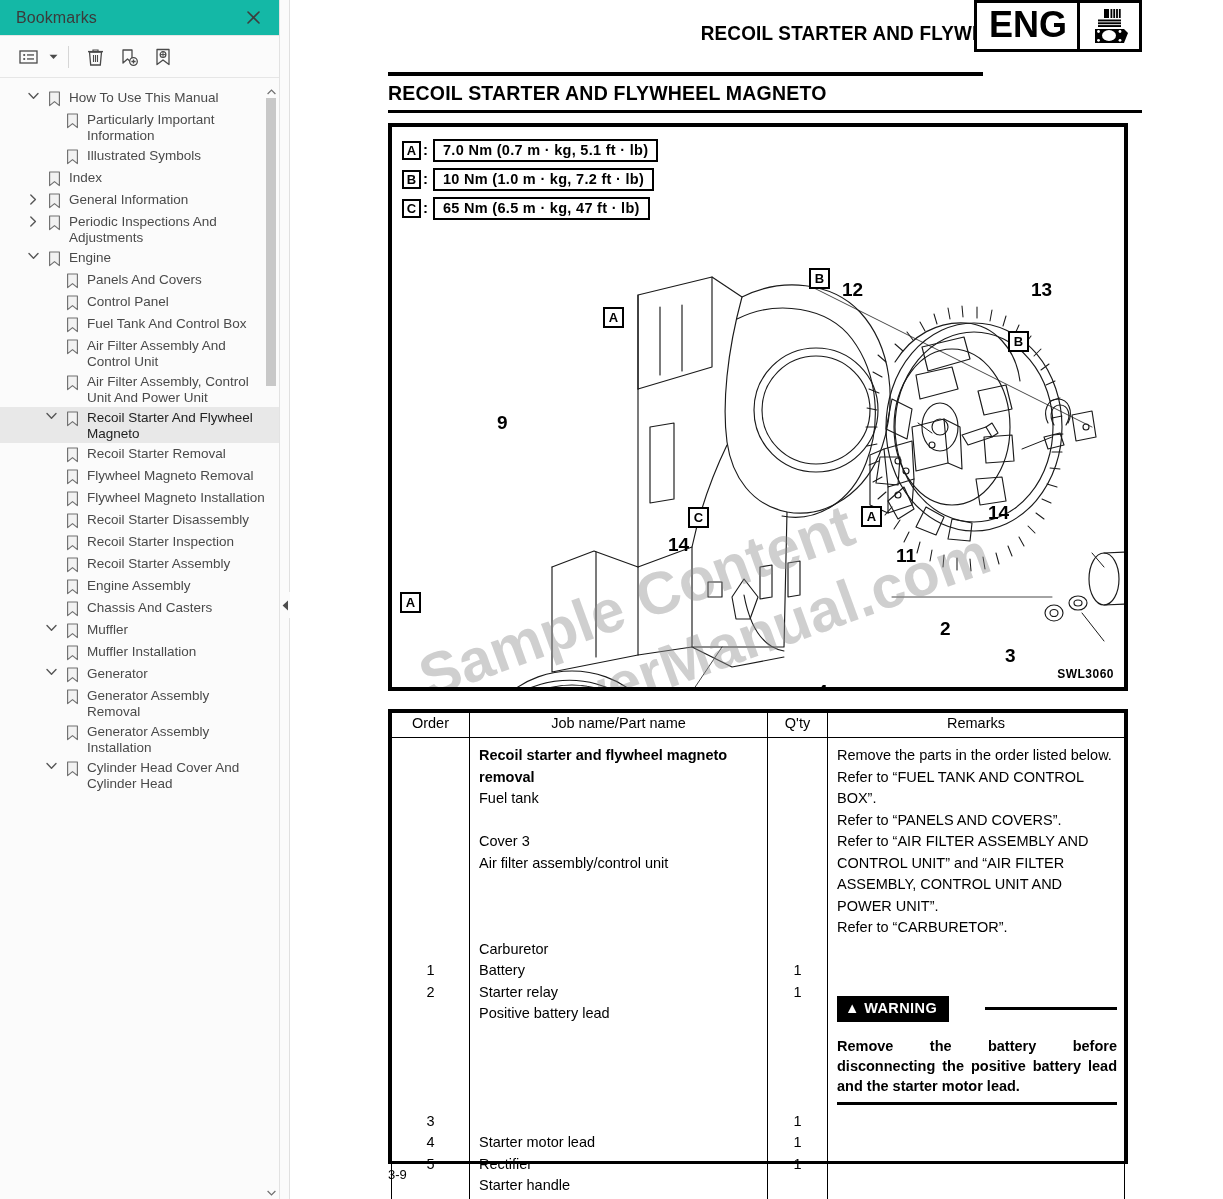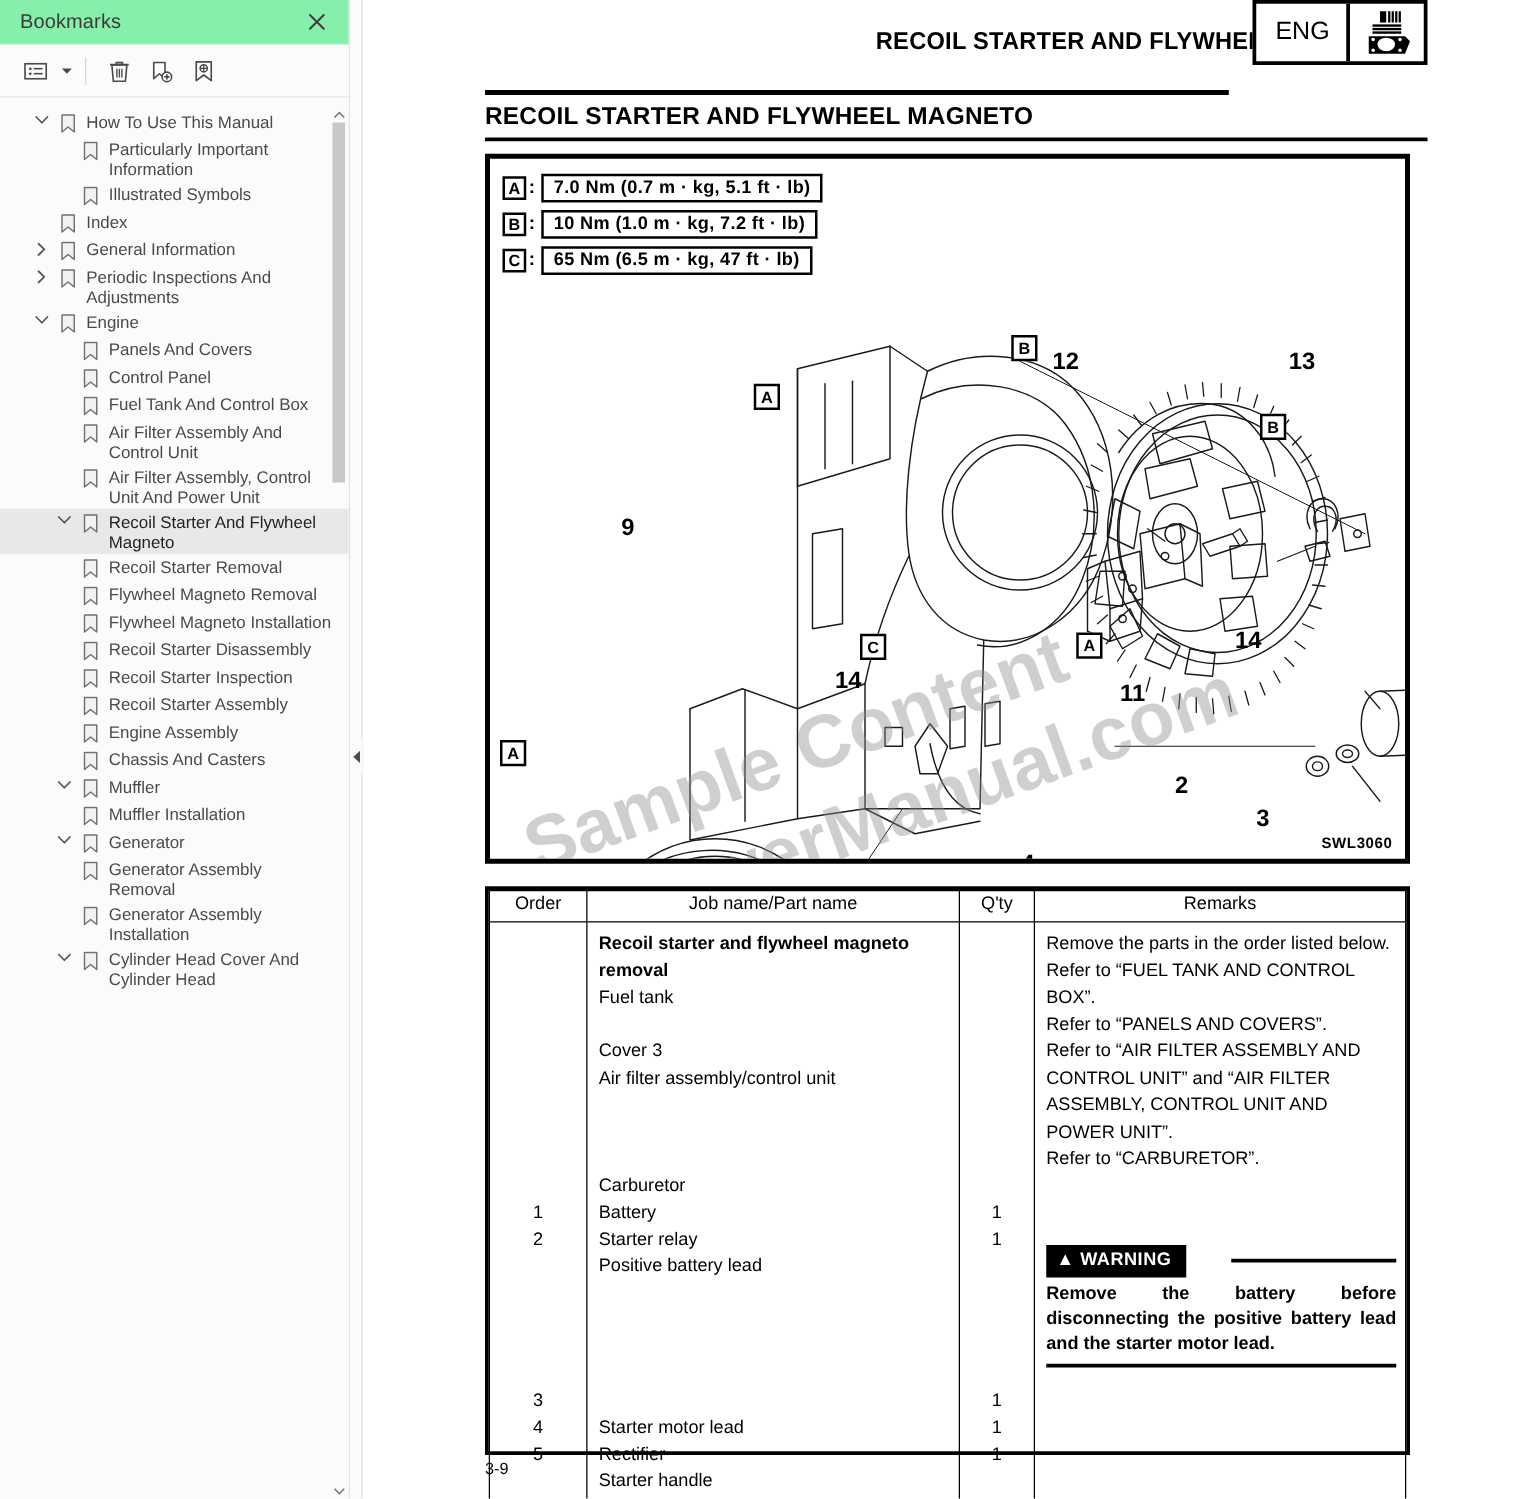"Bookmarks" .bm-header { background: #86efac -> #14b8a6 }
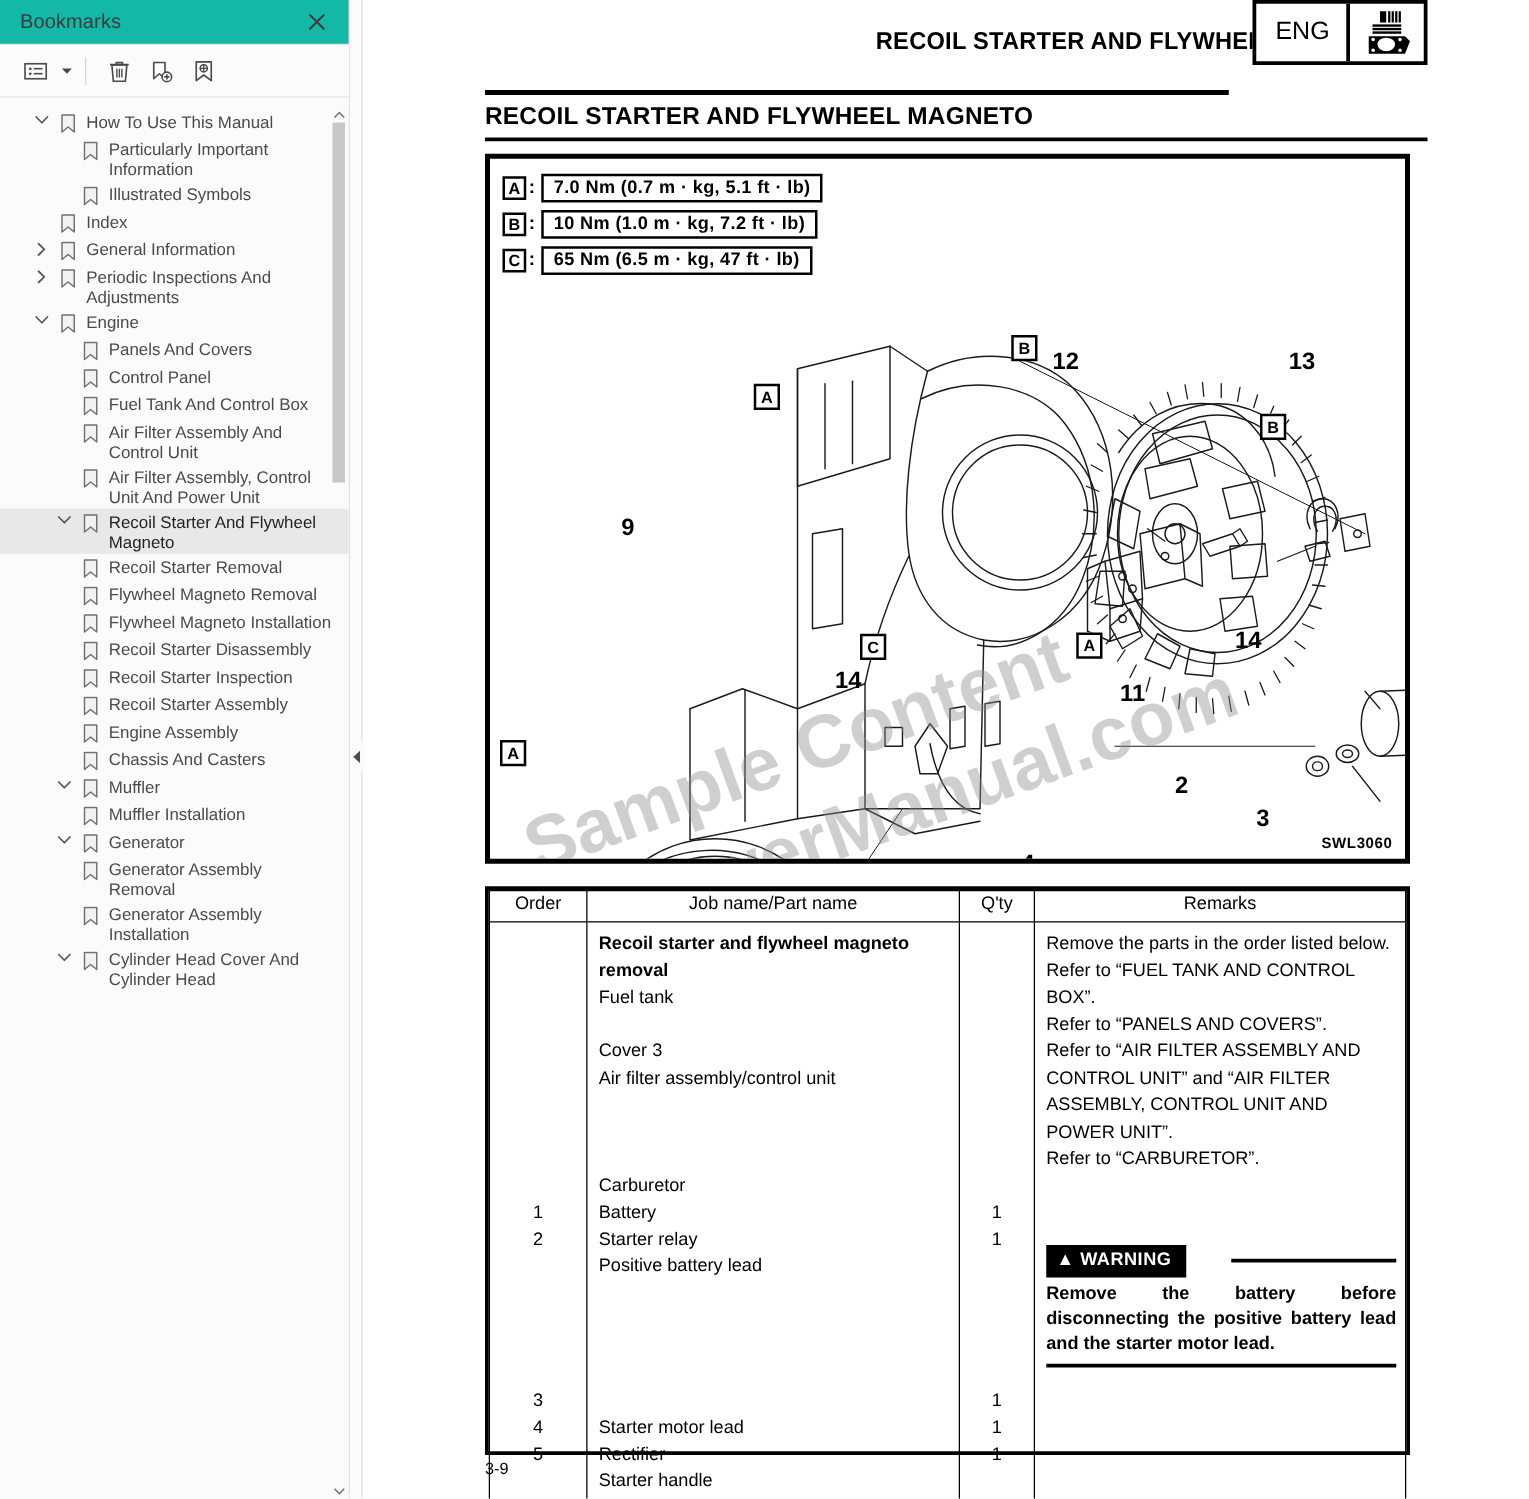"ENG" .eng-text { font-size: 20px -> 36px; font-weight: normal -> bold }
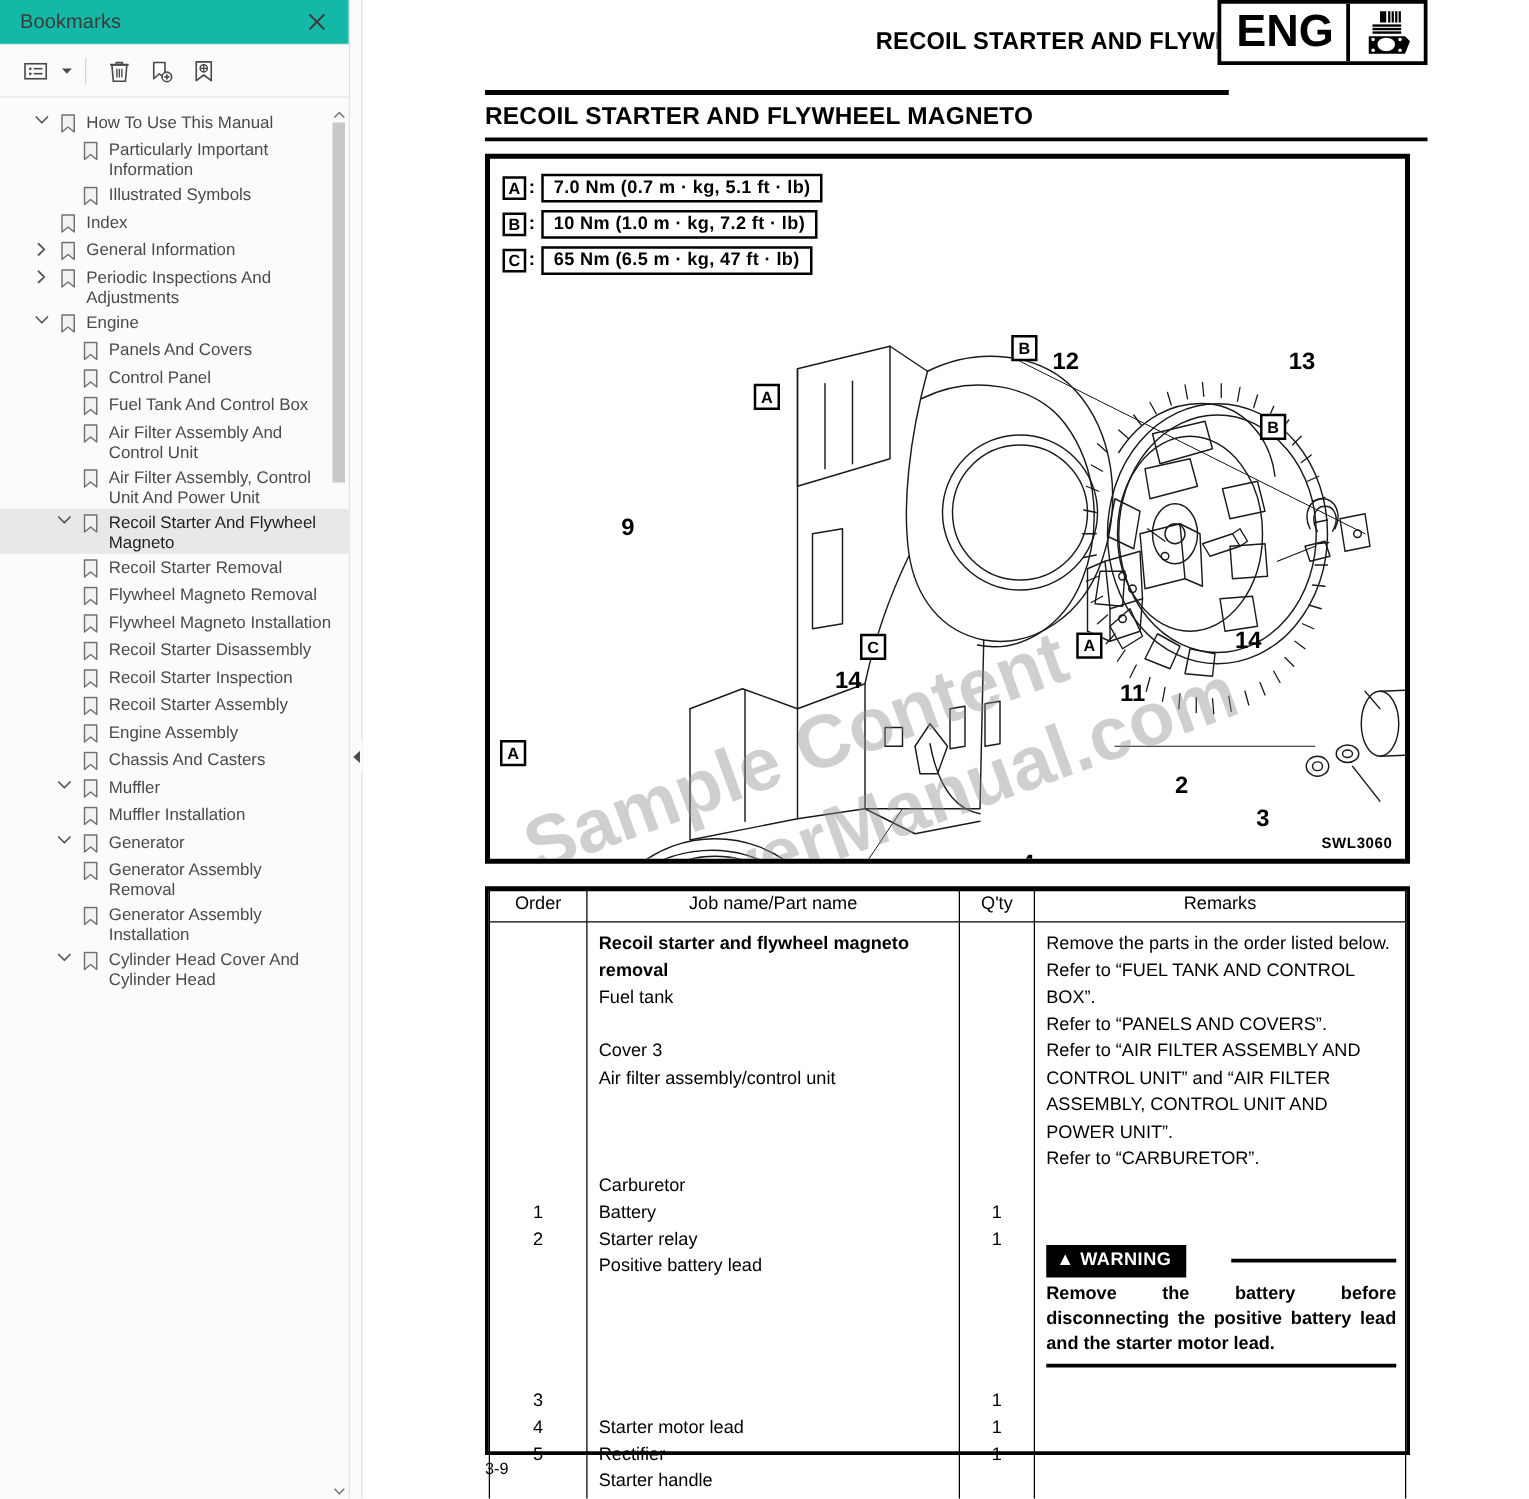"Remove the battery before disconnecting" .warn-body { margin-top: 3px -> 14px }
